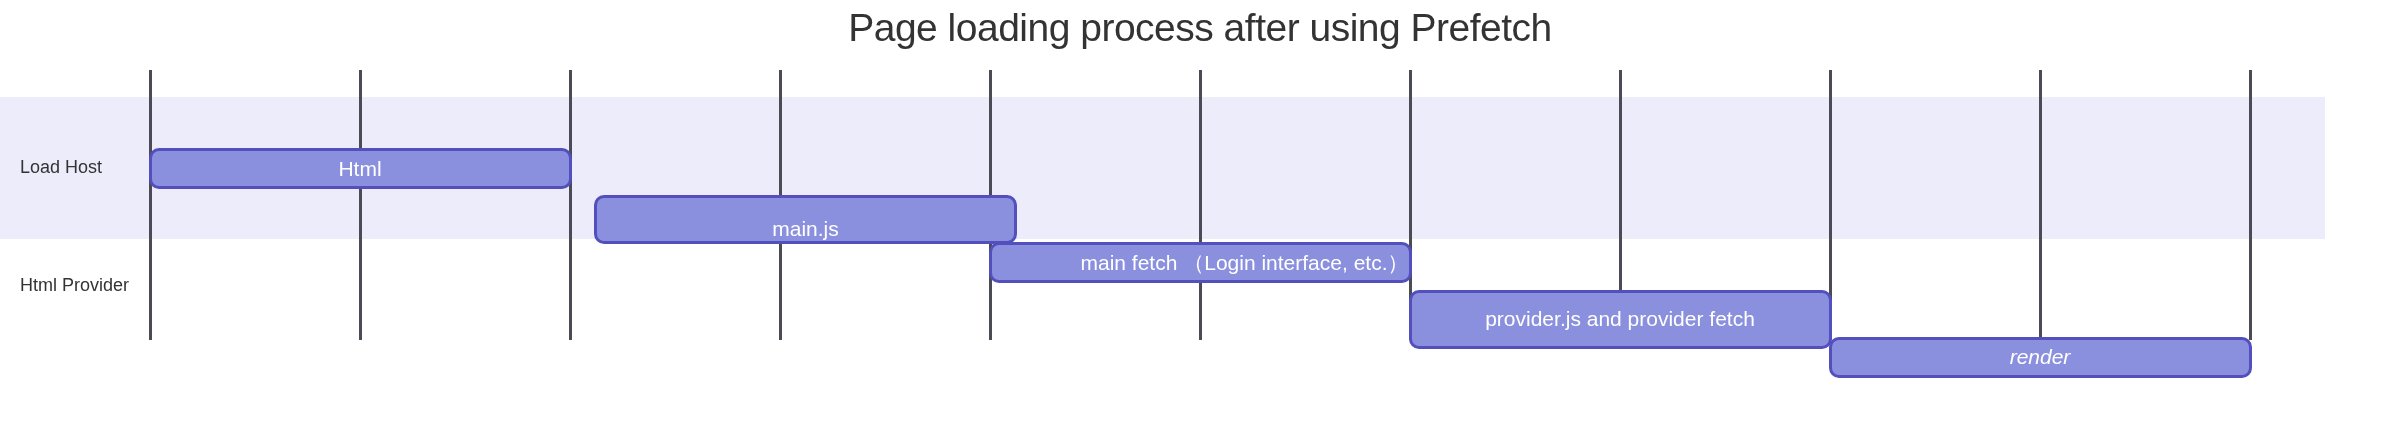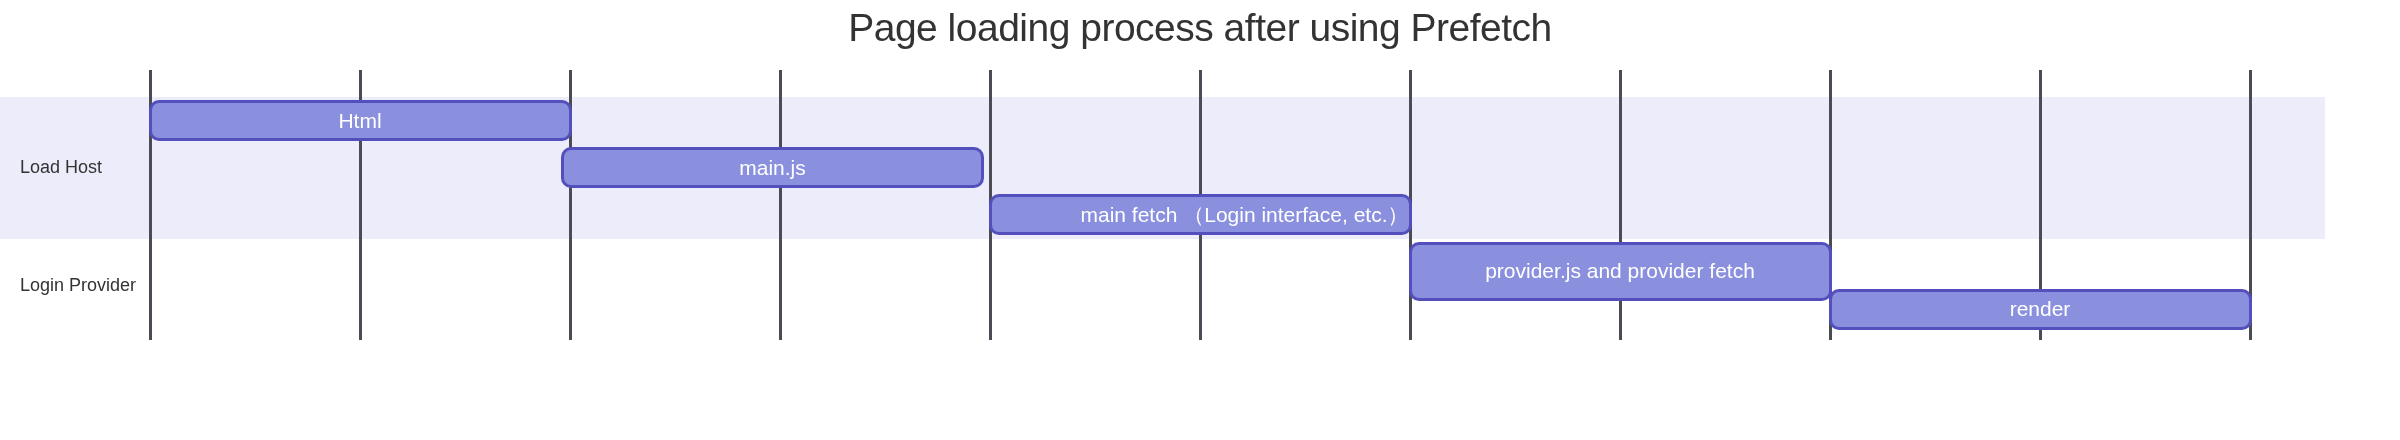"Html" .task-bar { margin-top: none -> 48px }
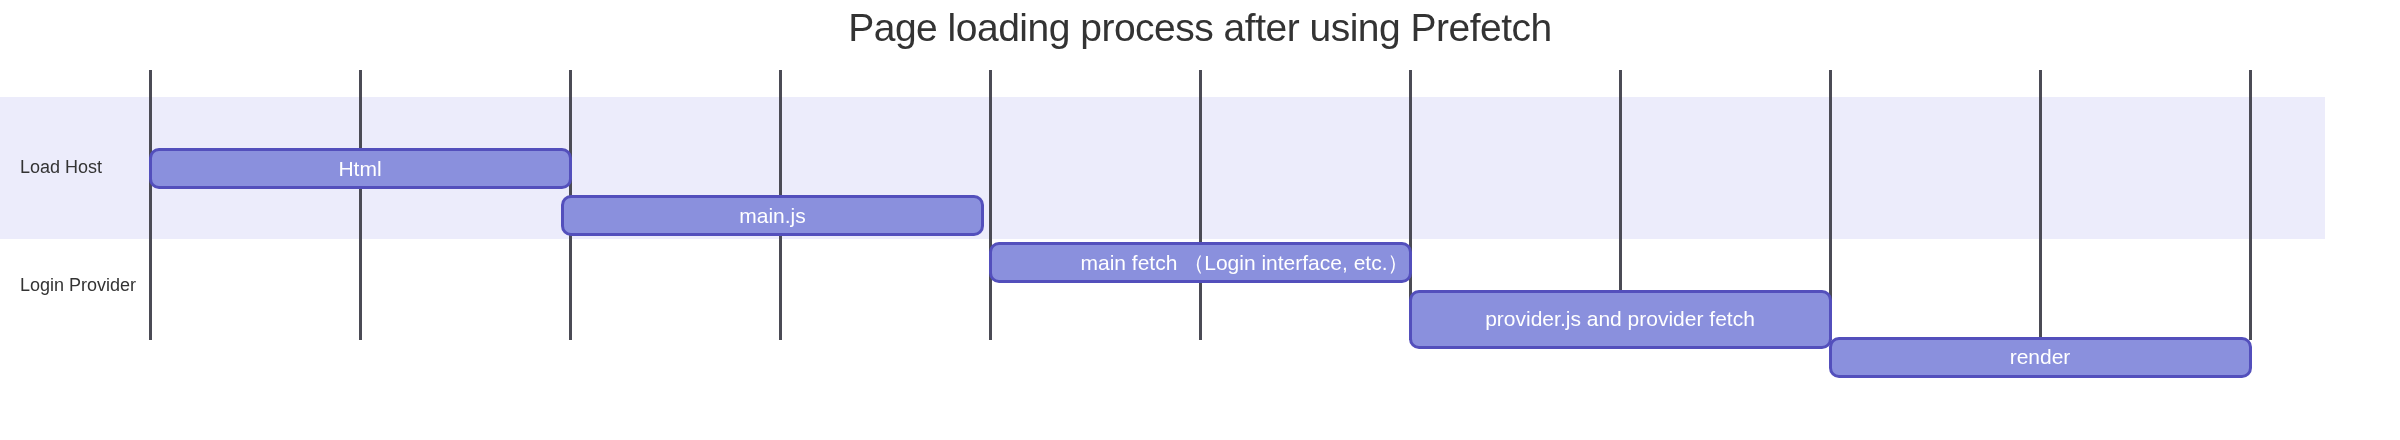"main.js" div.task-bar { align-items: none -> flex-end; height: 41px -> 49px; left: 561px -> 594px }
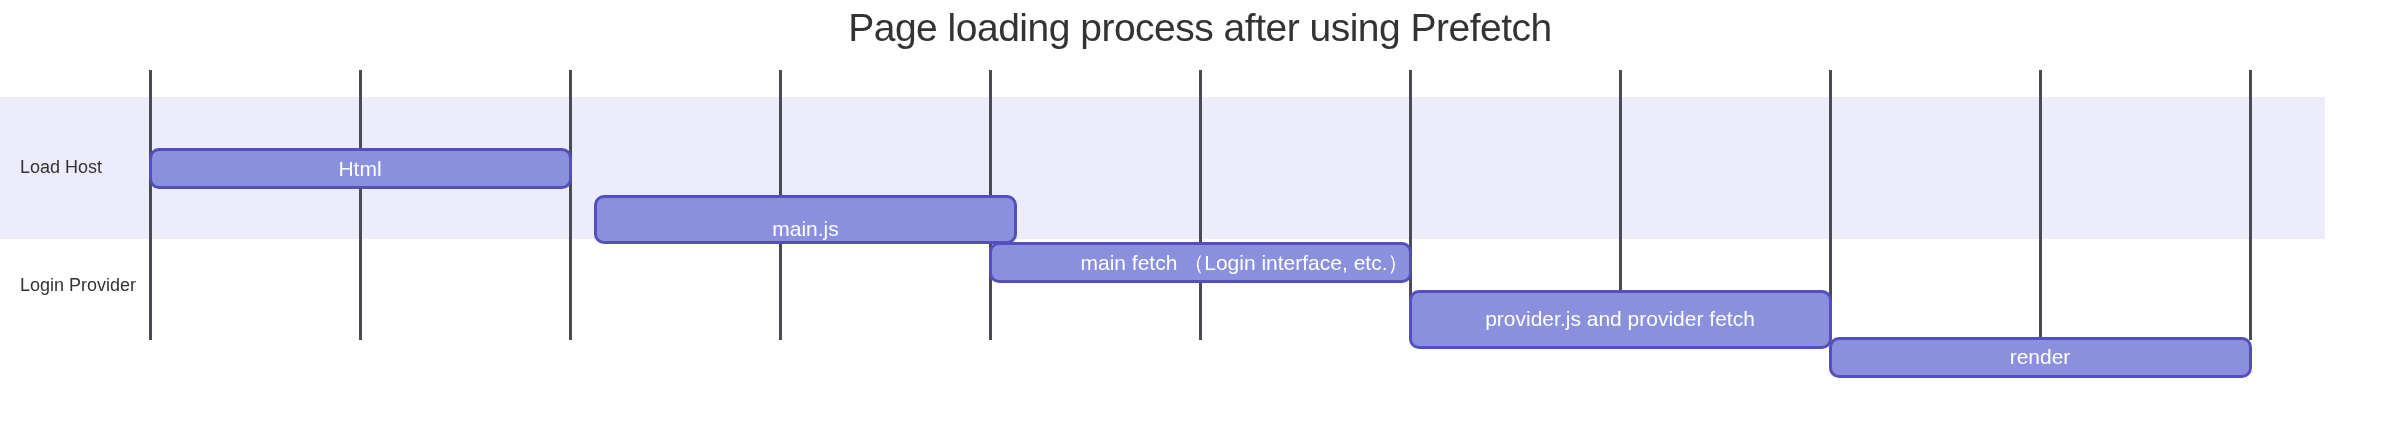"Login Provider" div.section-label { text: Login -> Html }
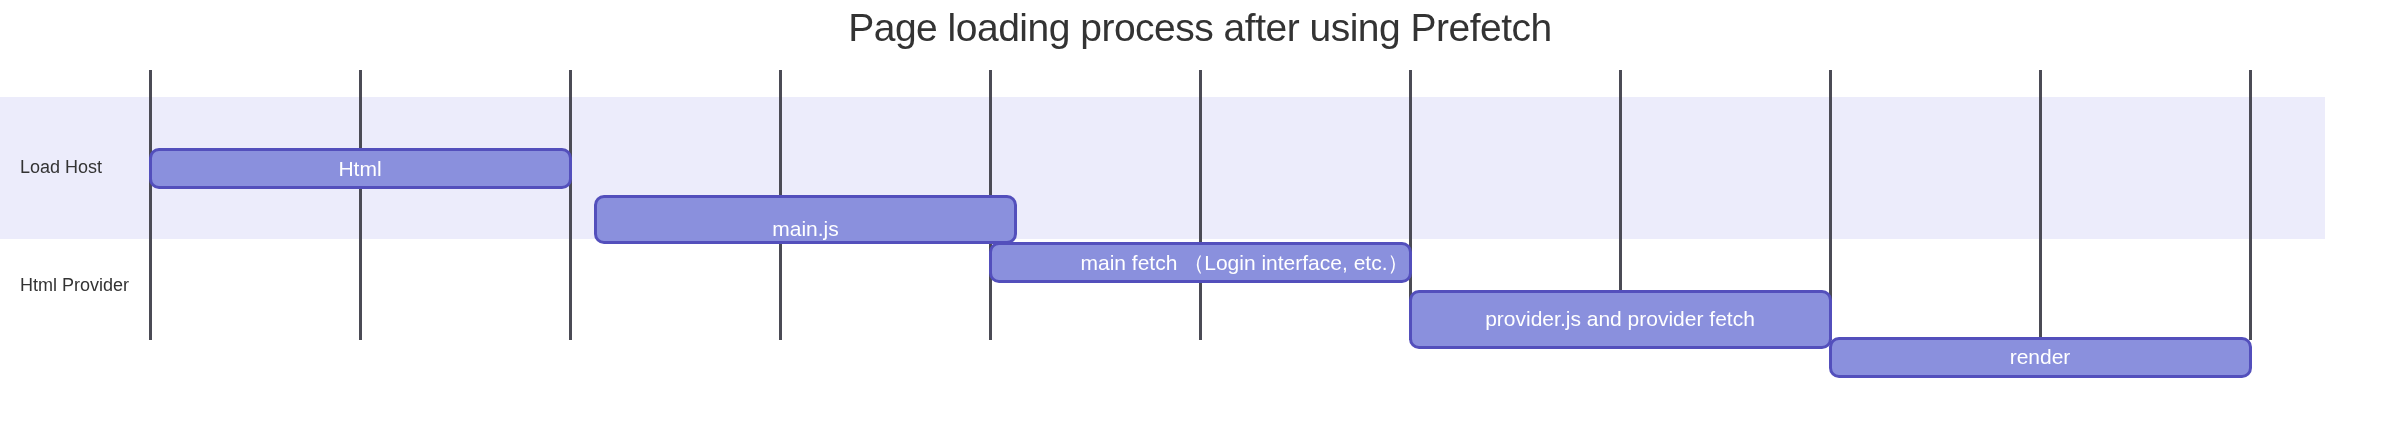"render" div.task-bar { font-style: none -> italic }
